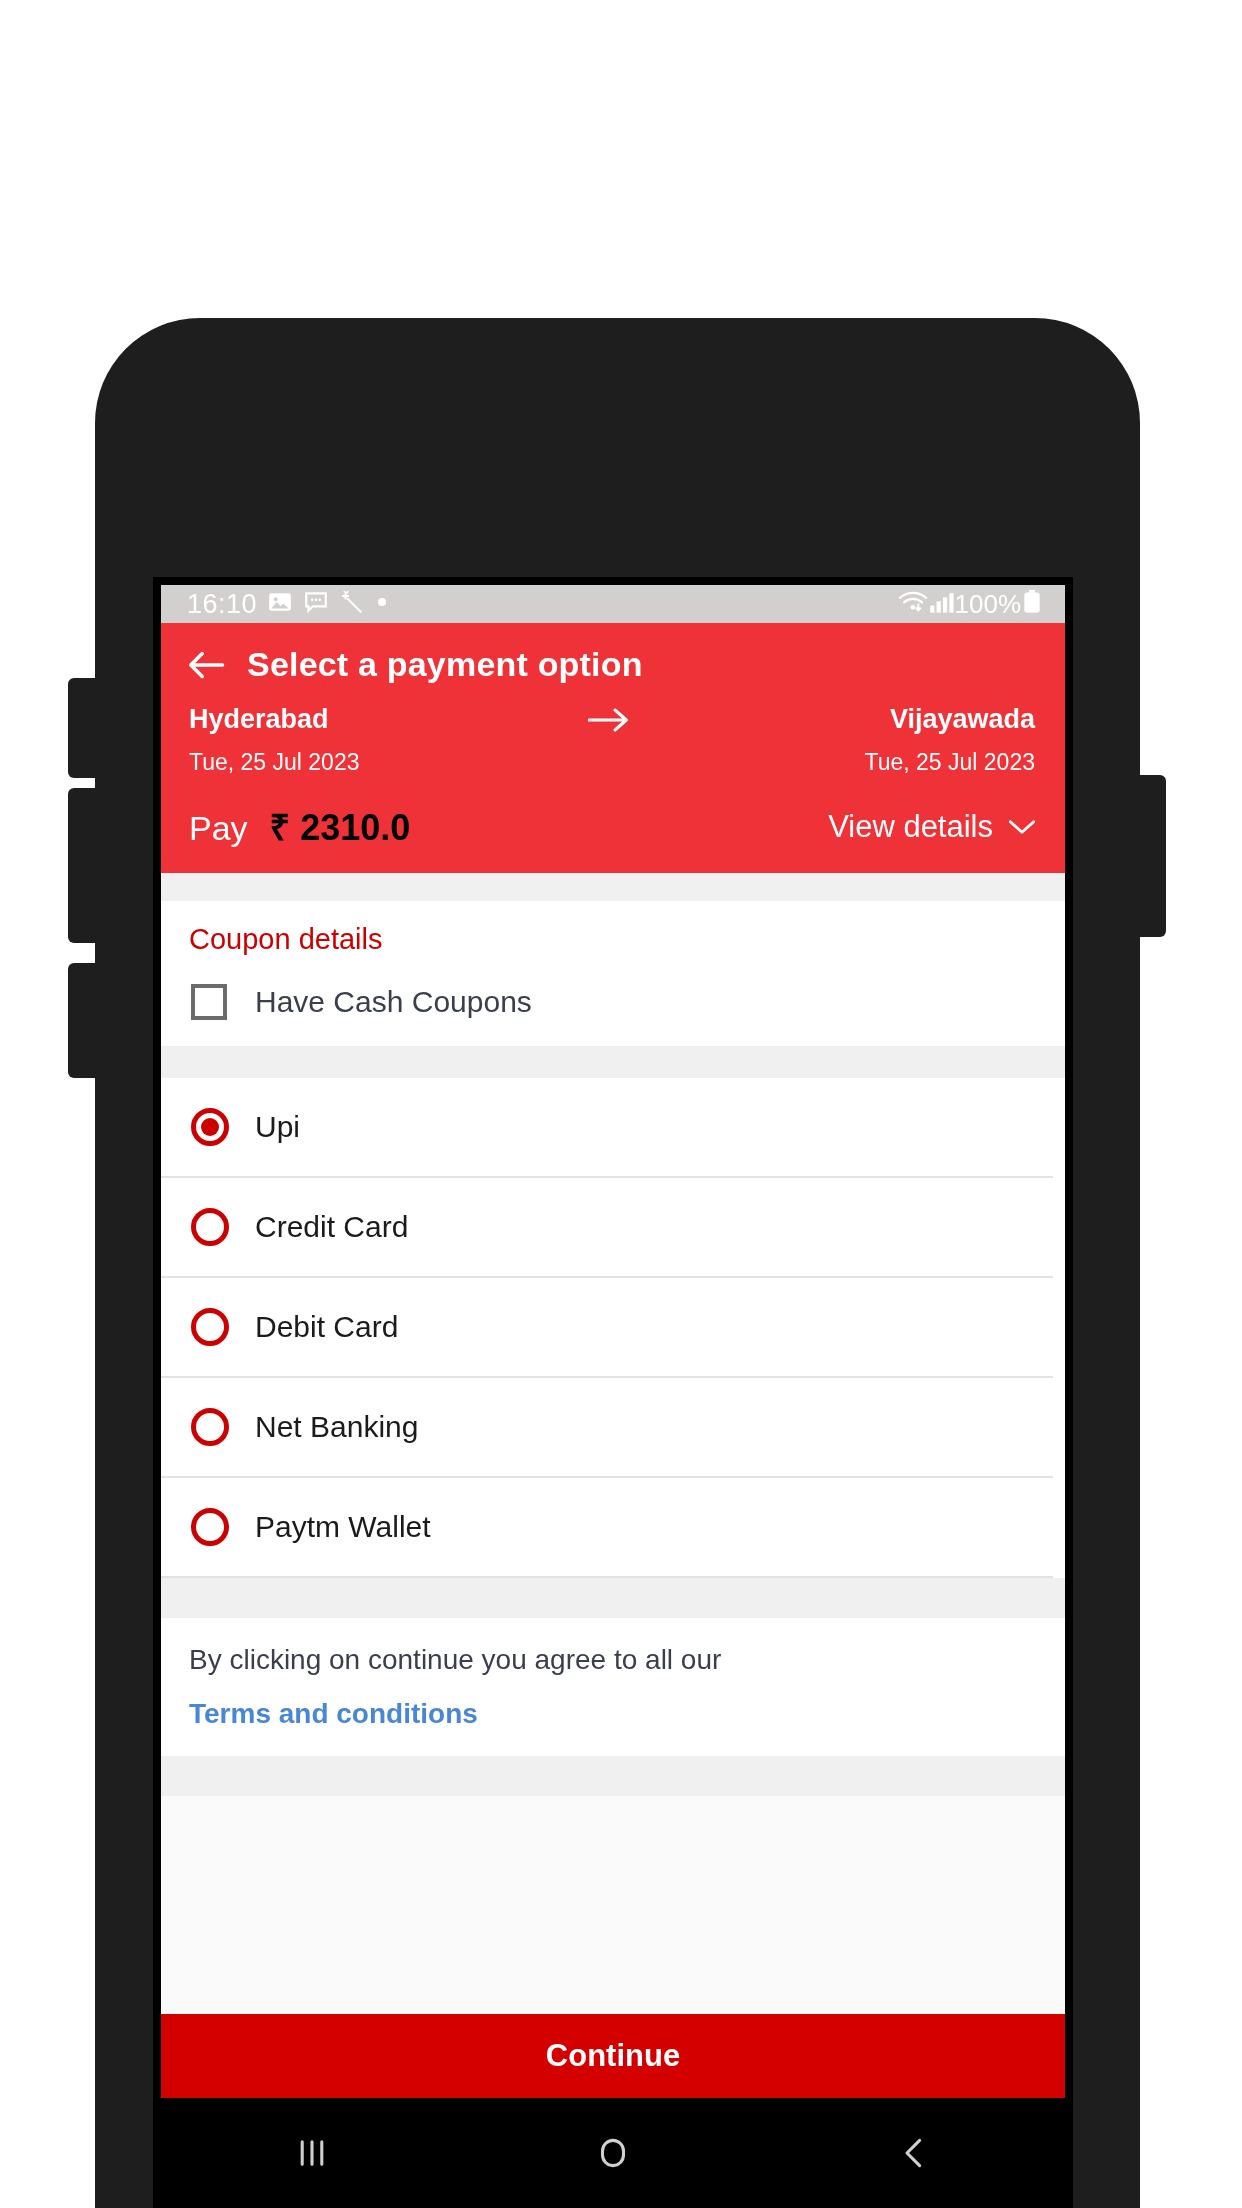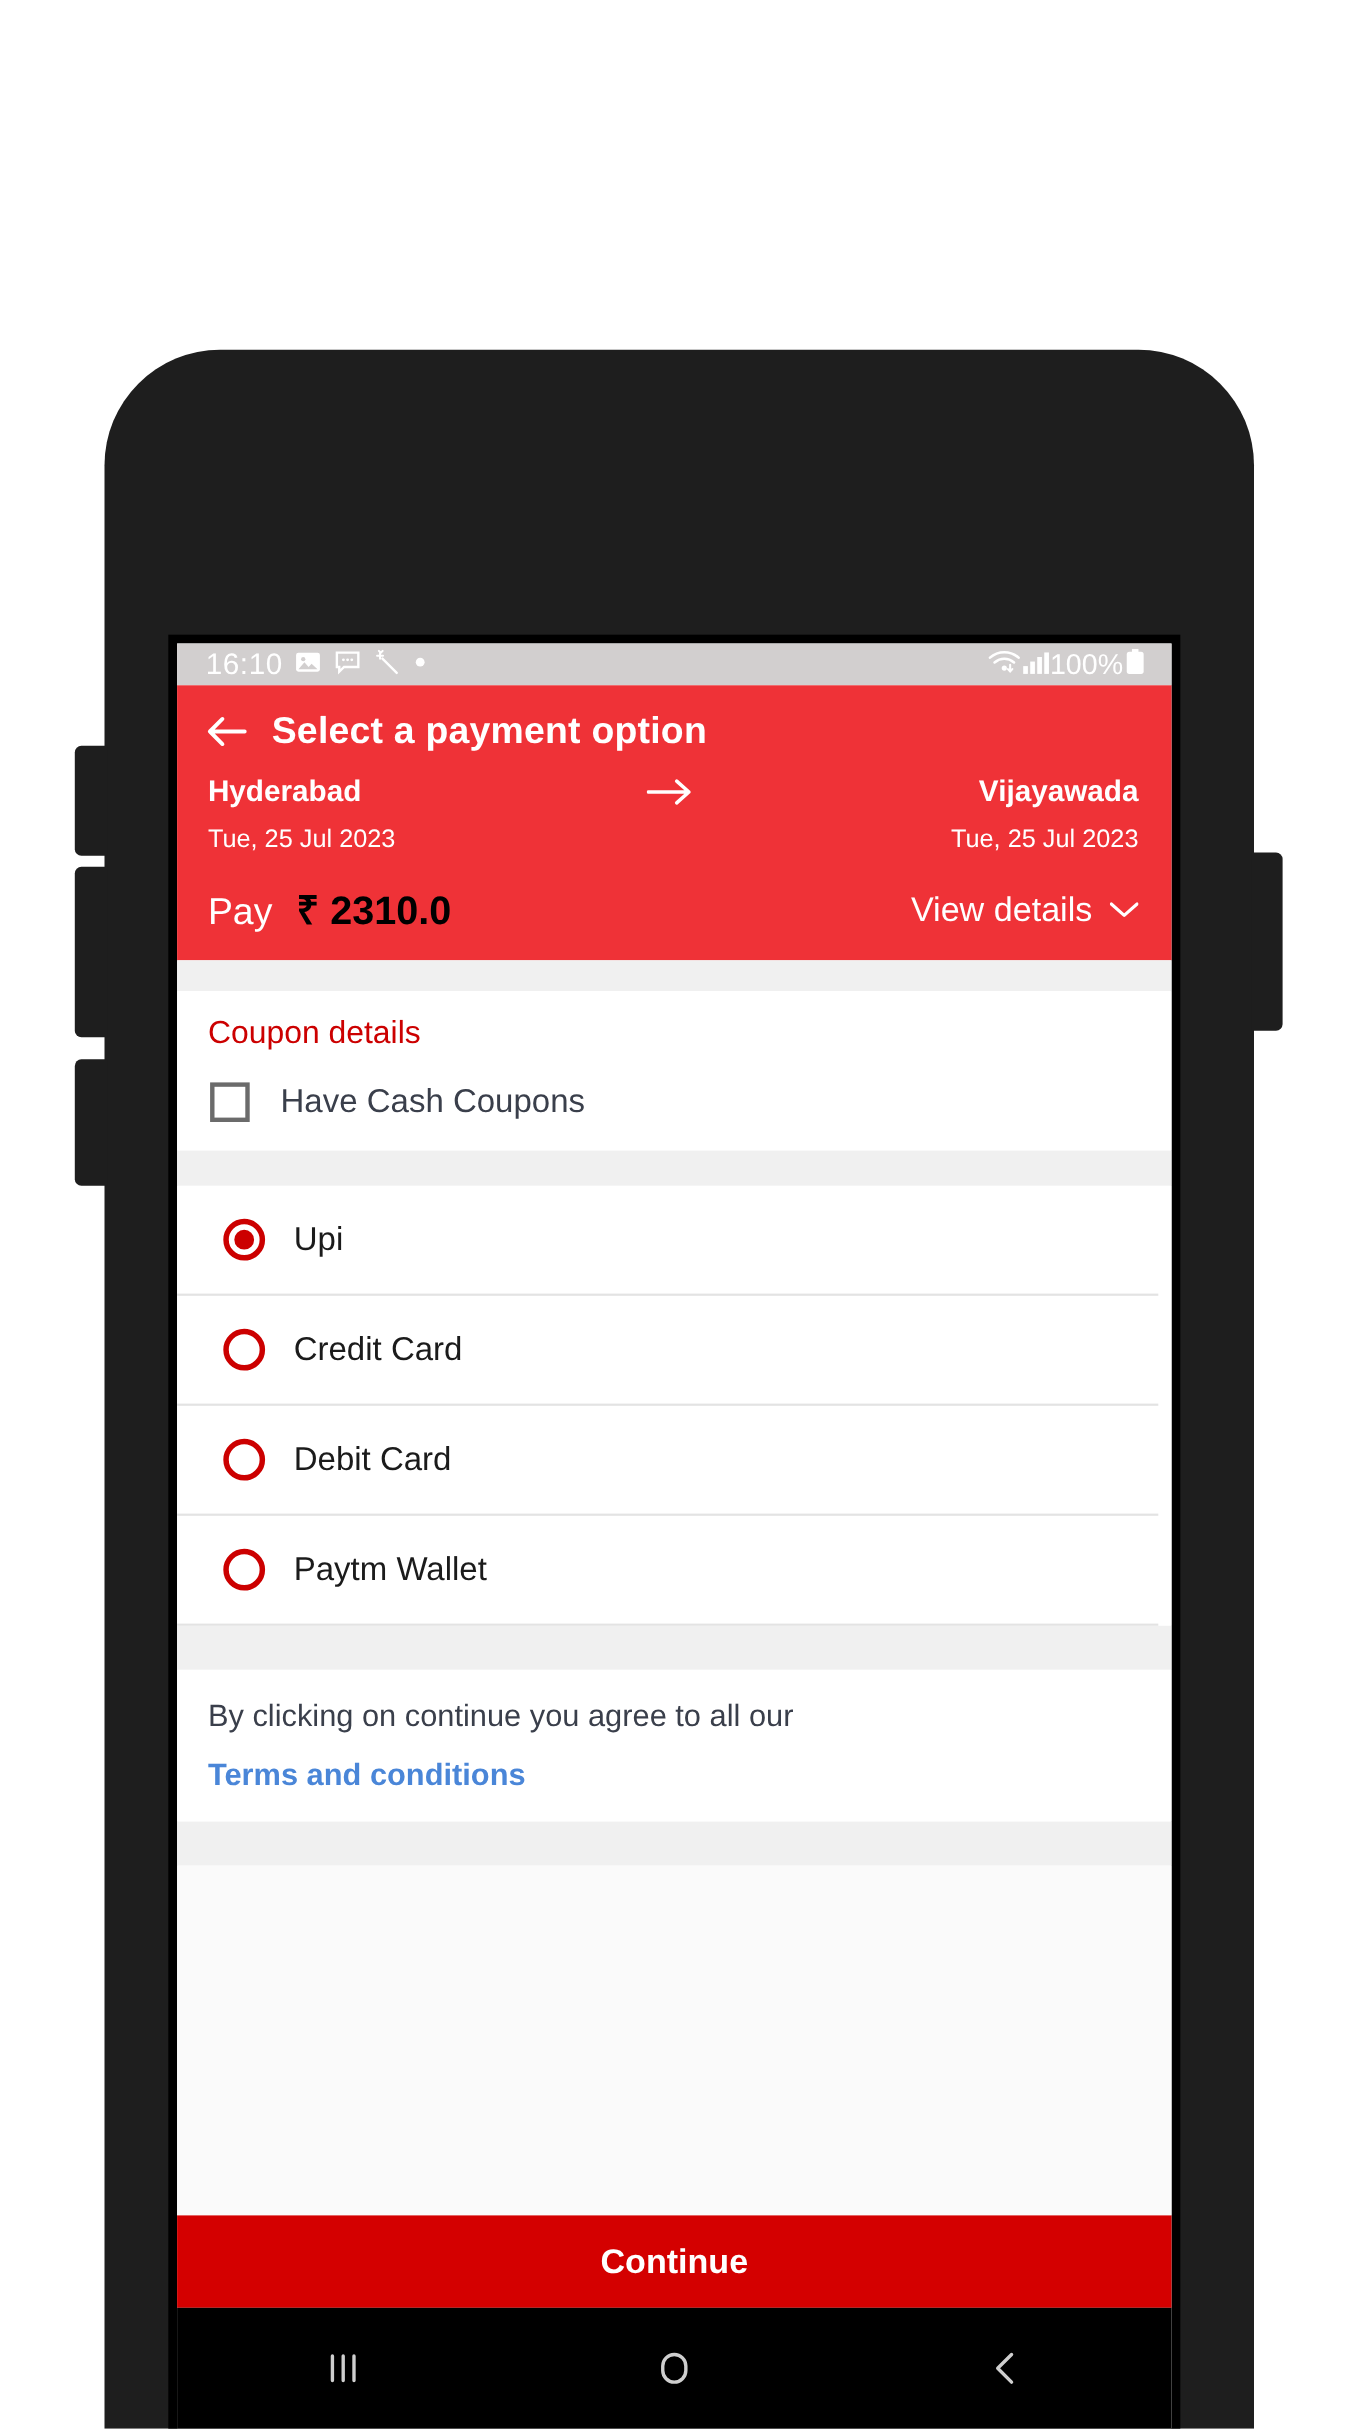"Upi" .pay-item { padding: 30px 0 30px 42px -> 30px 0 30px 30px }
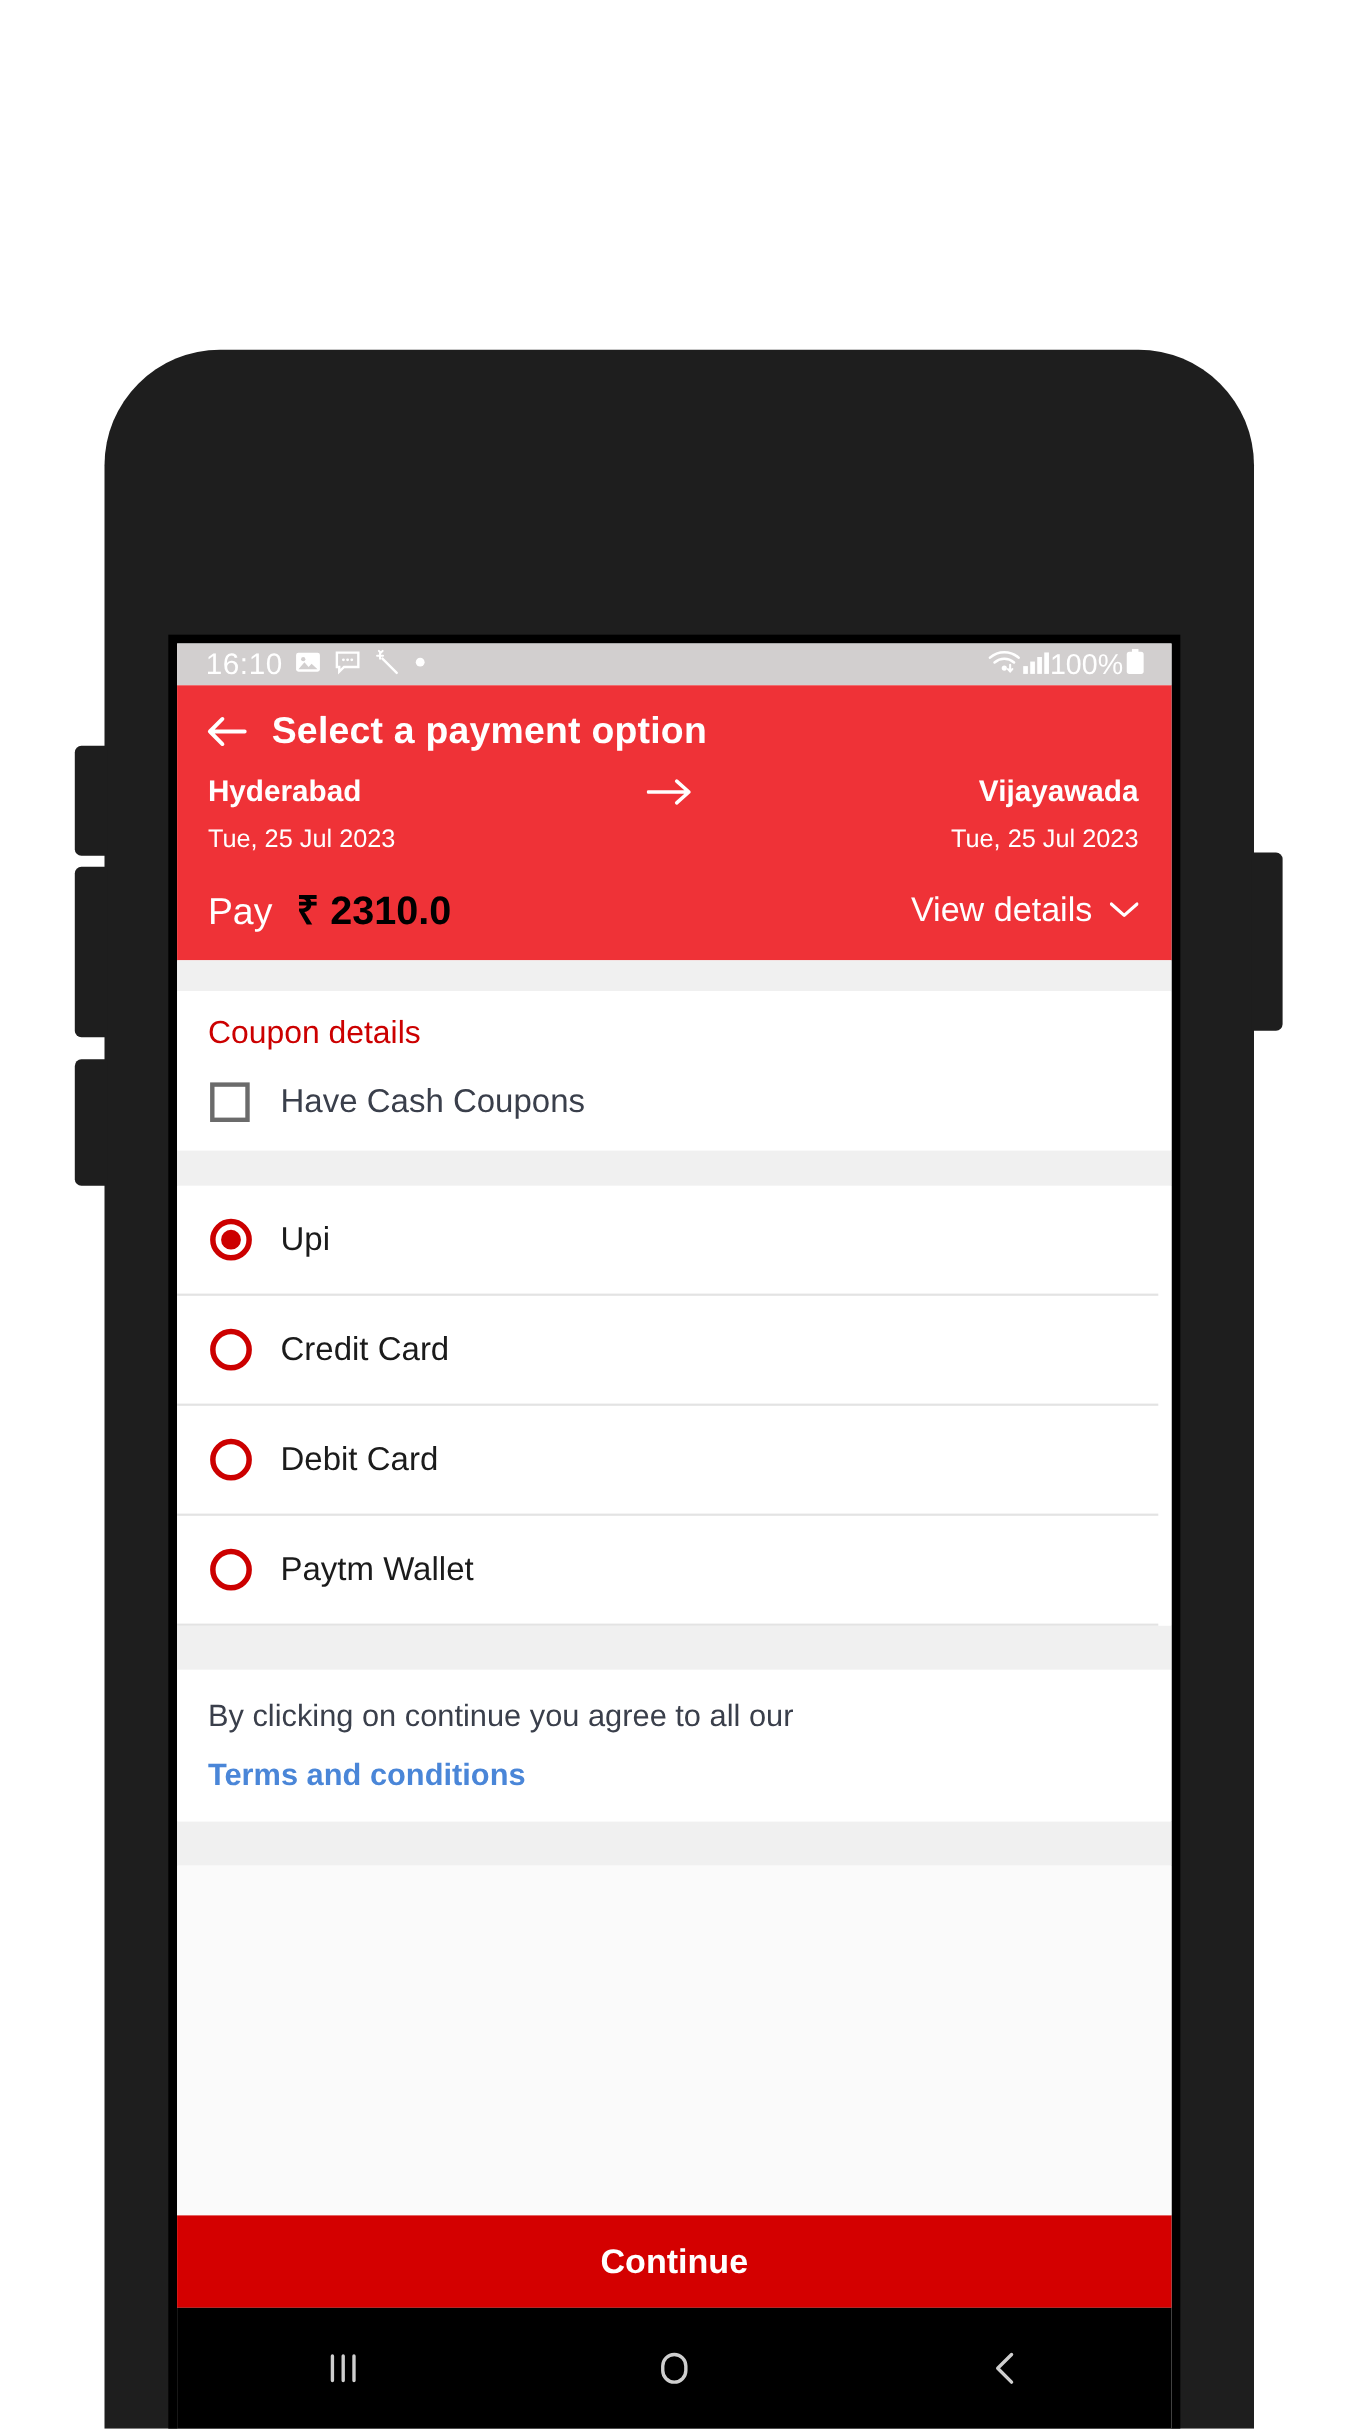"Net Banking" div.pay-item { html: none -> <div> <span></span> <span>Net Banking</span> </div> }
